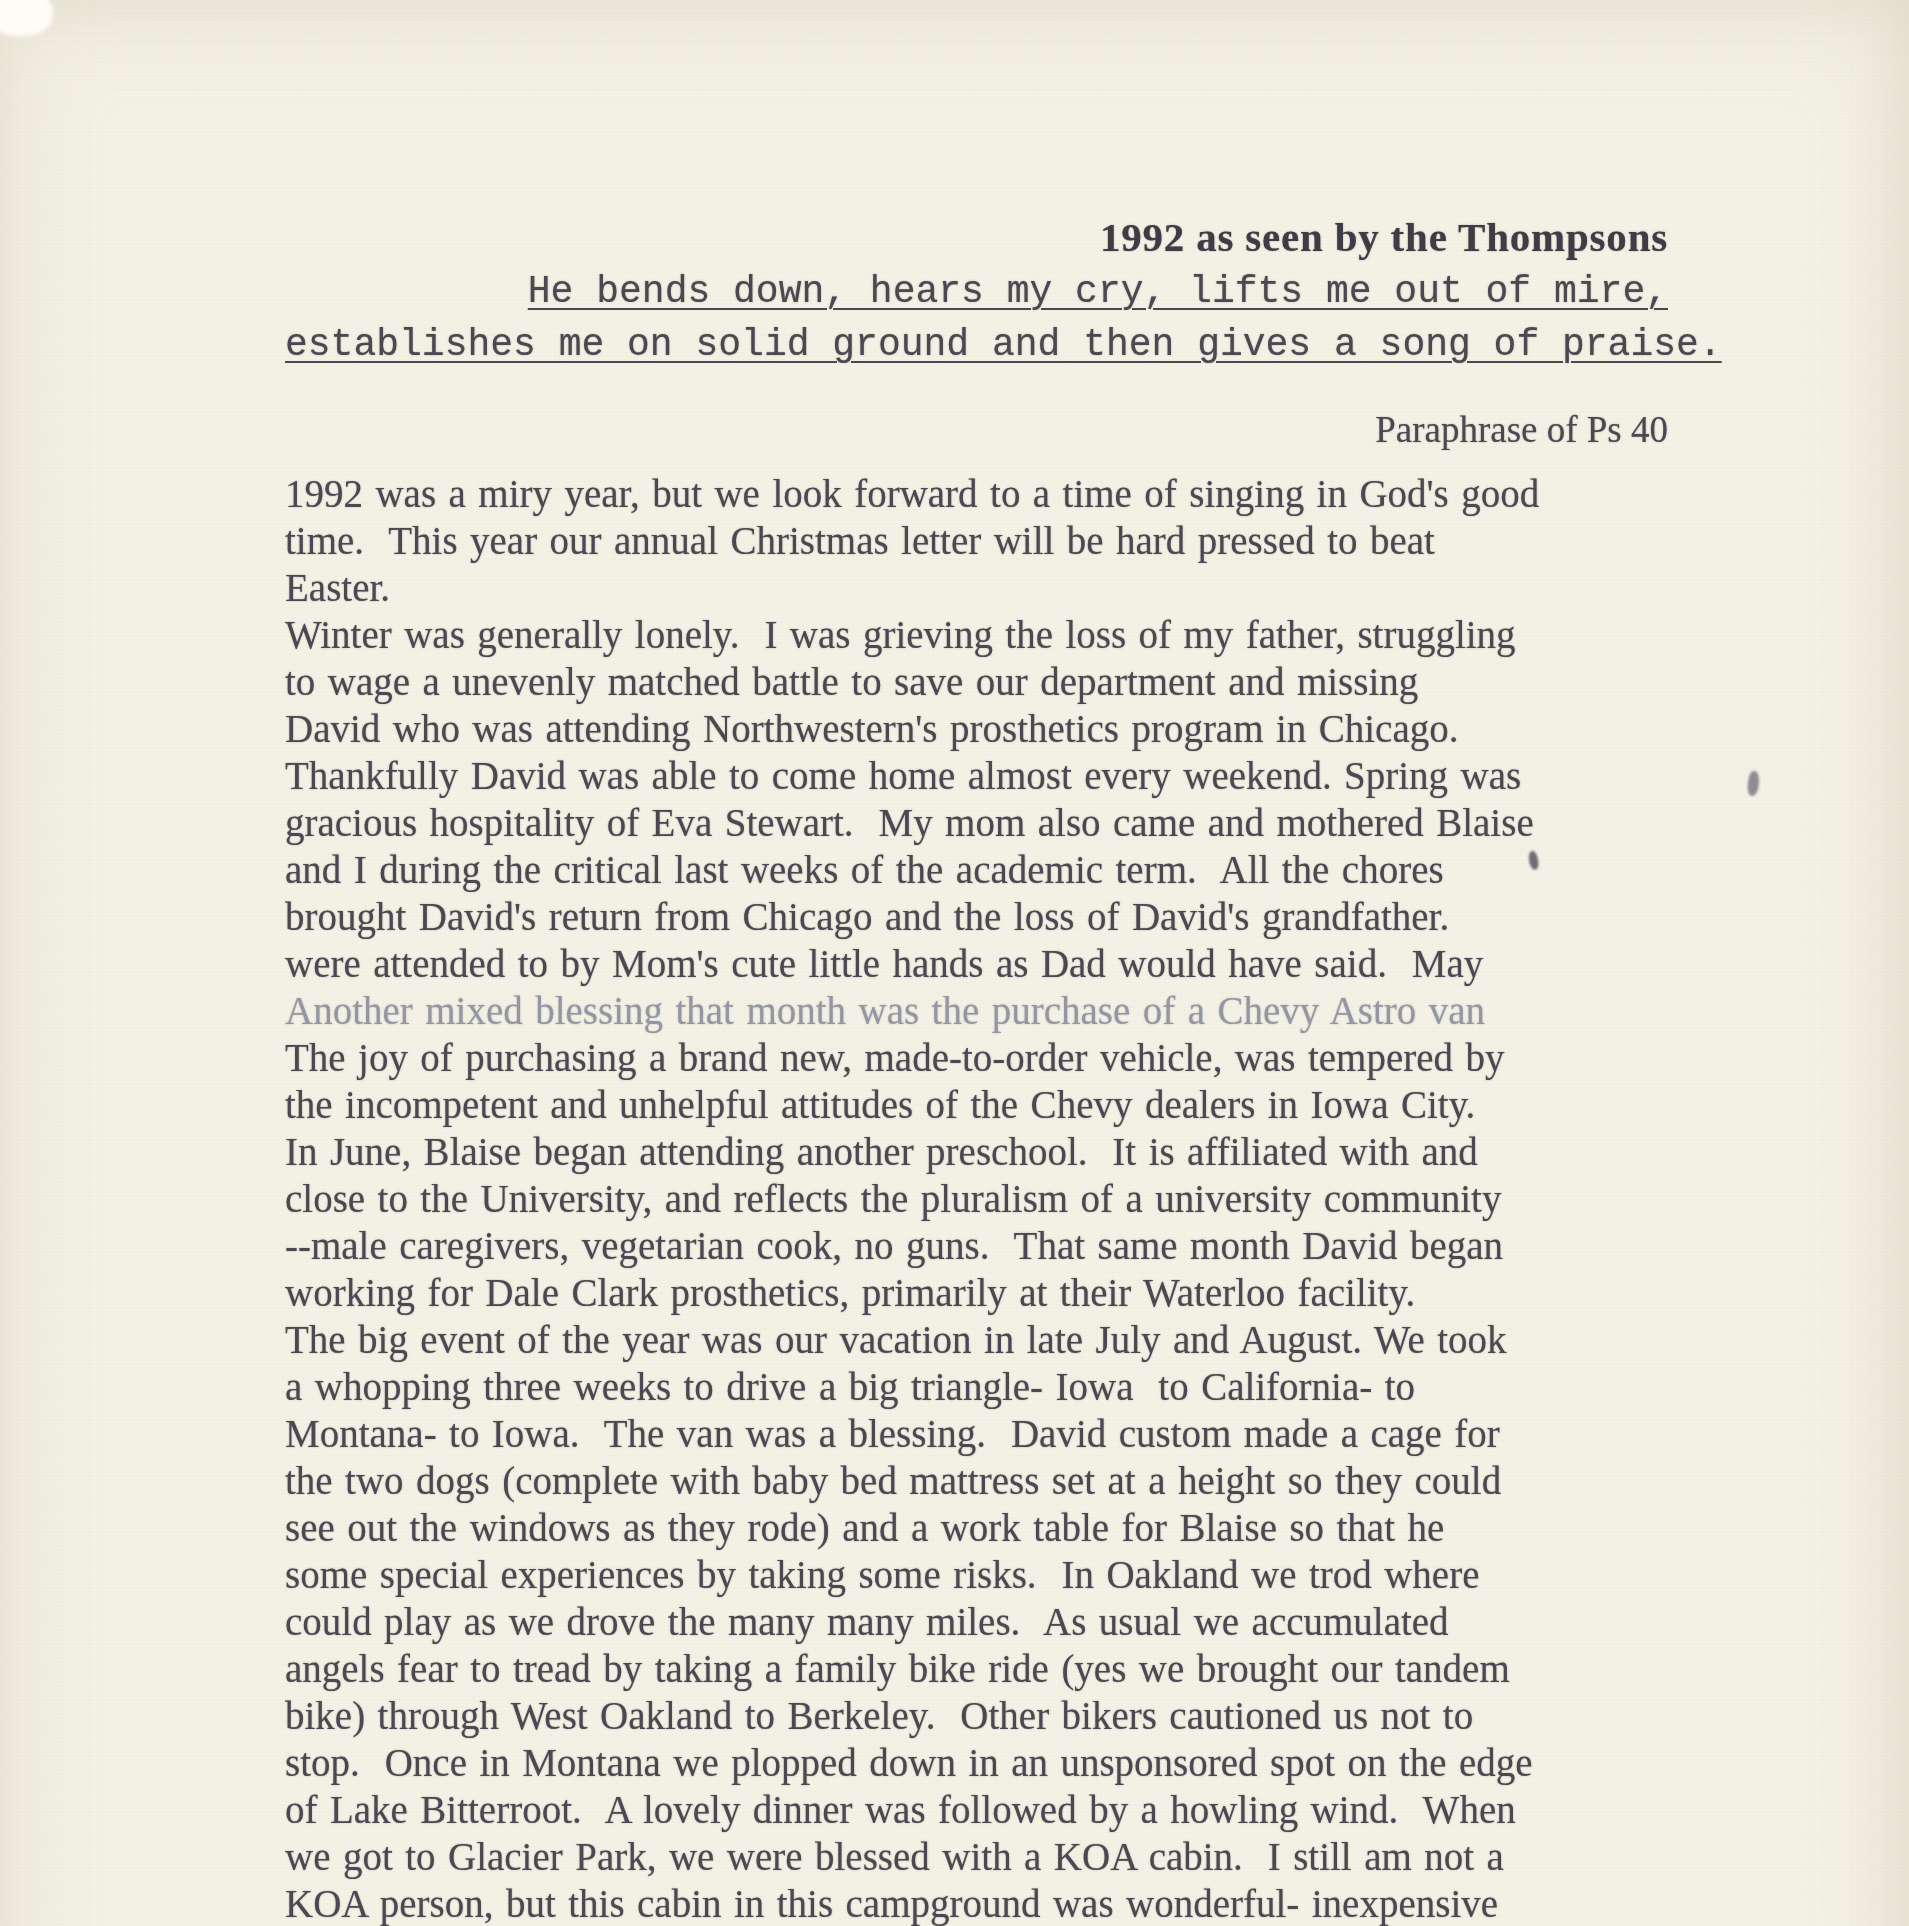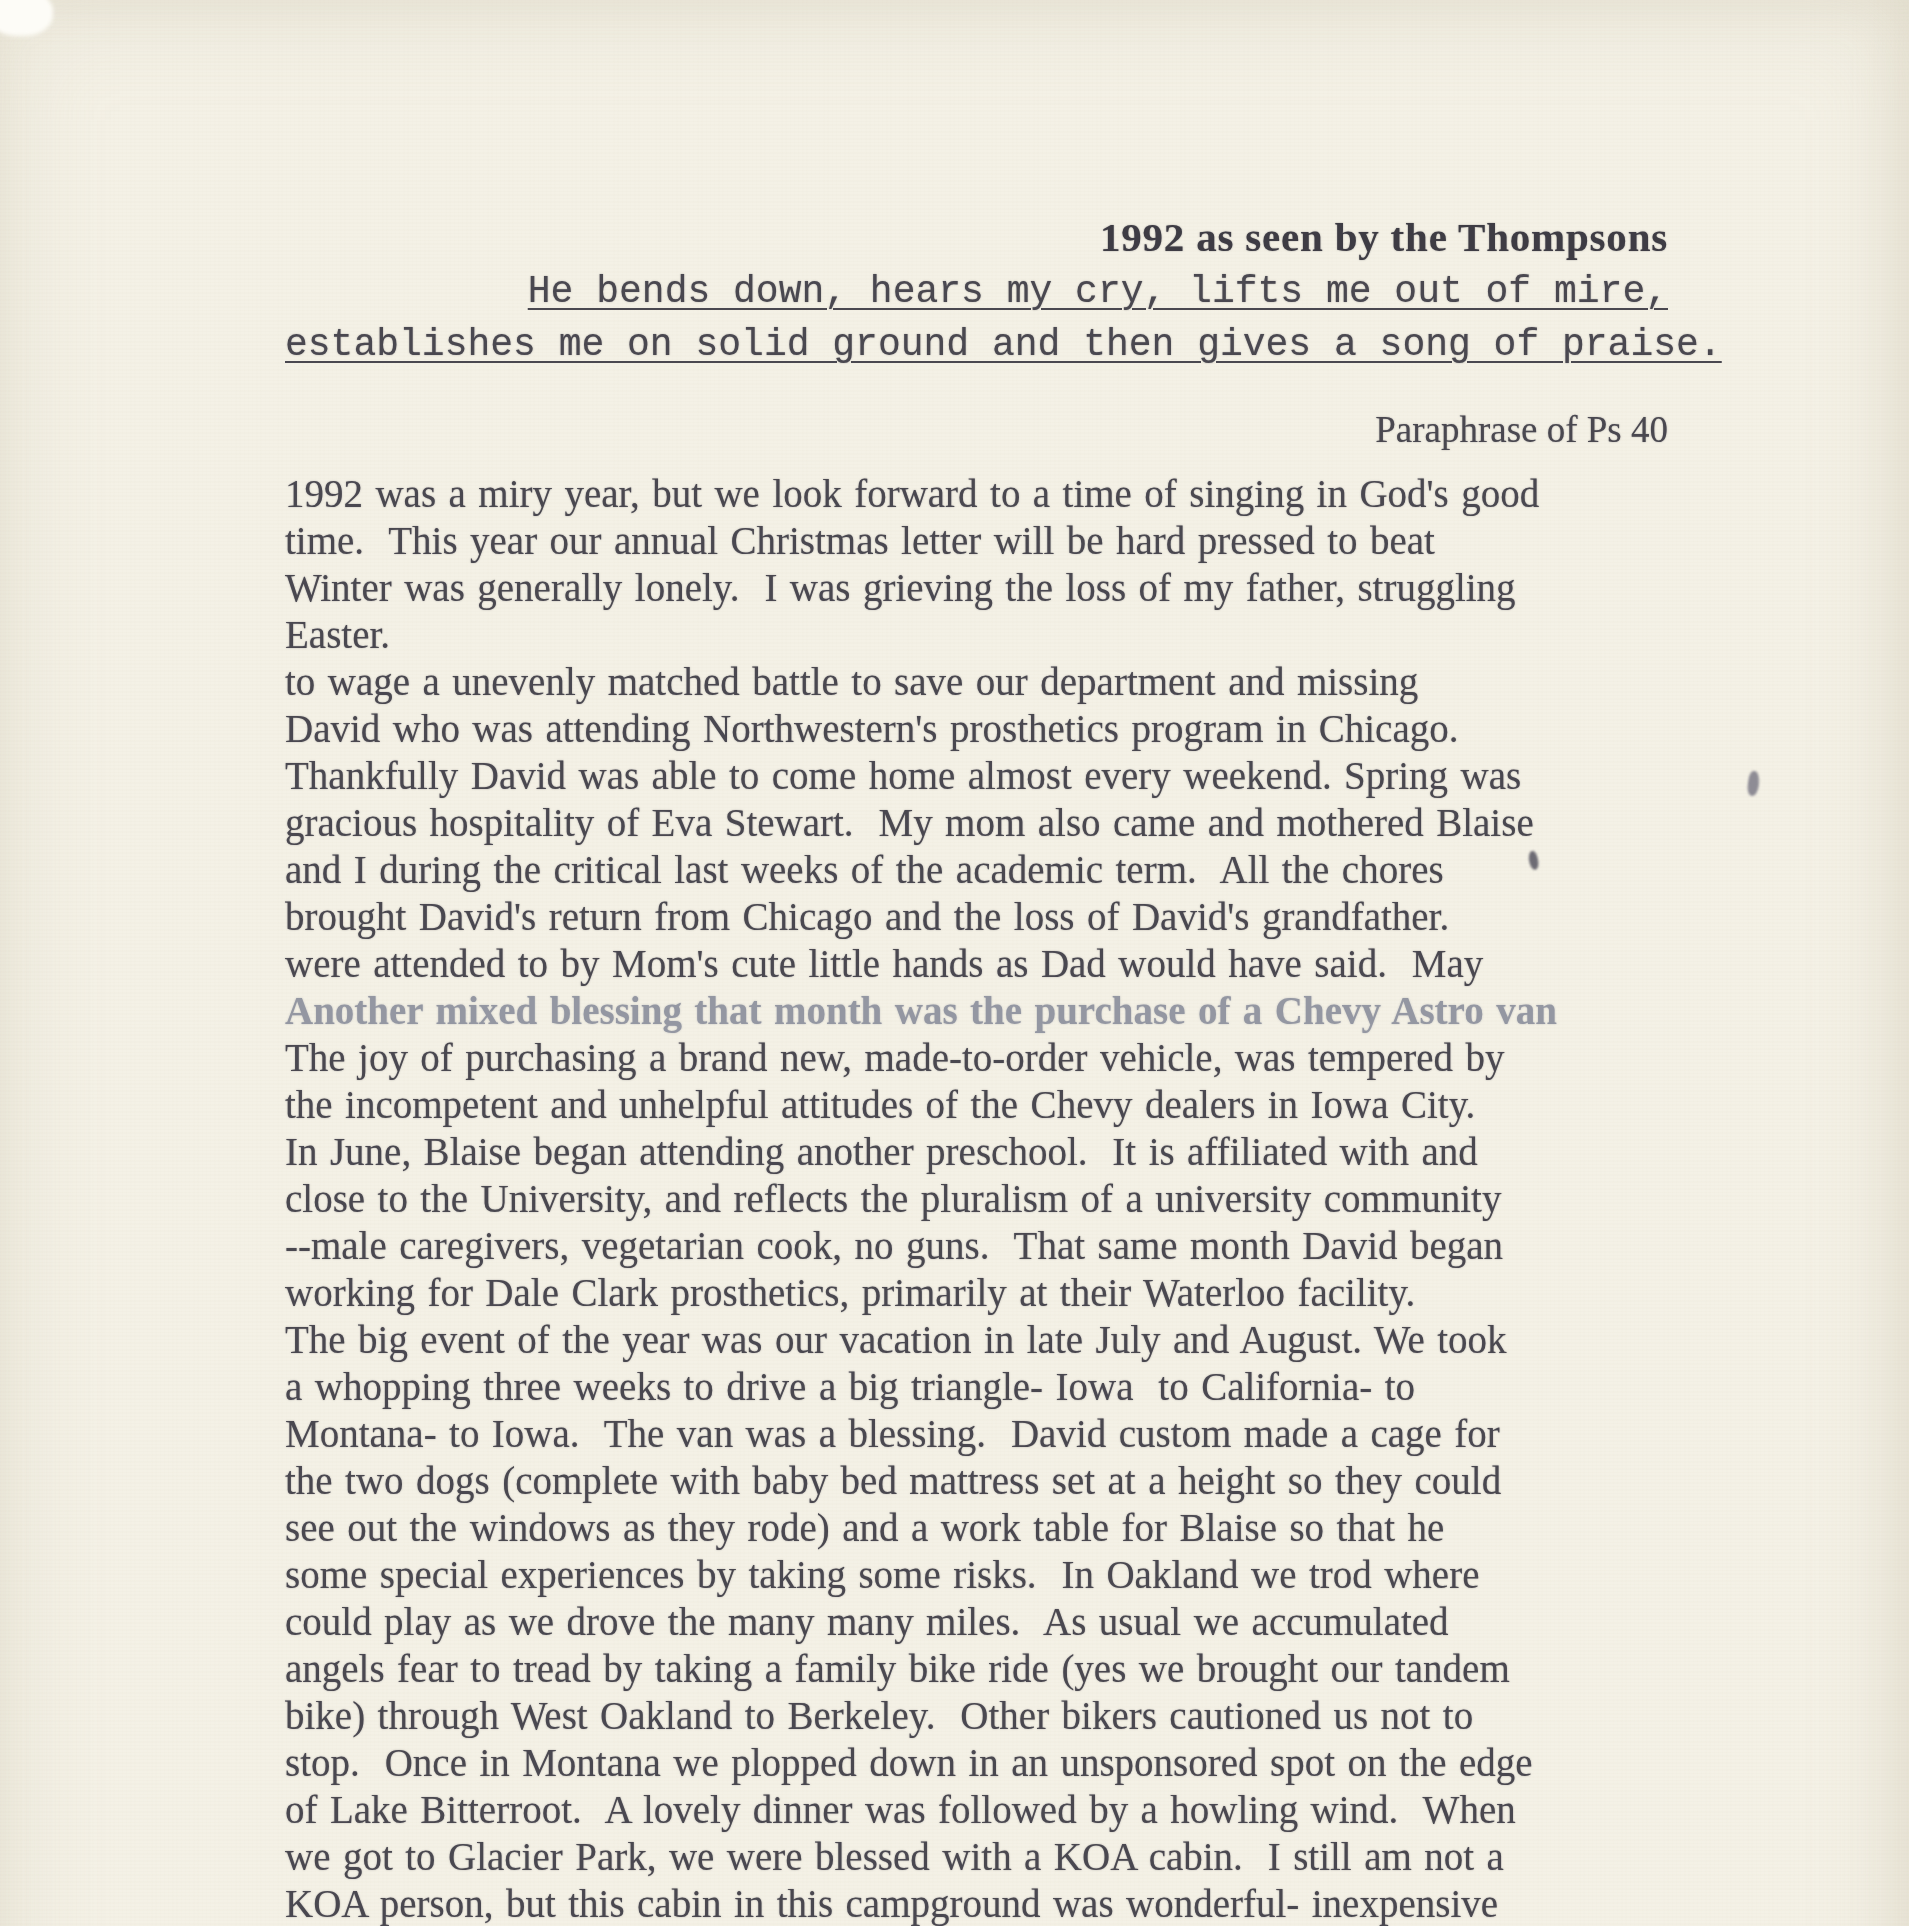"Winter was generally lonely. I" div.line { order: before "Easter." -> after "Easter." }
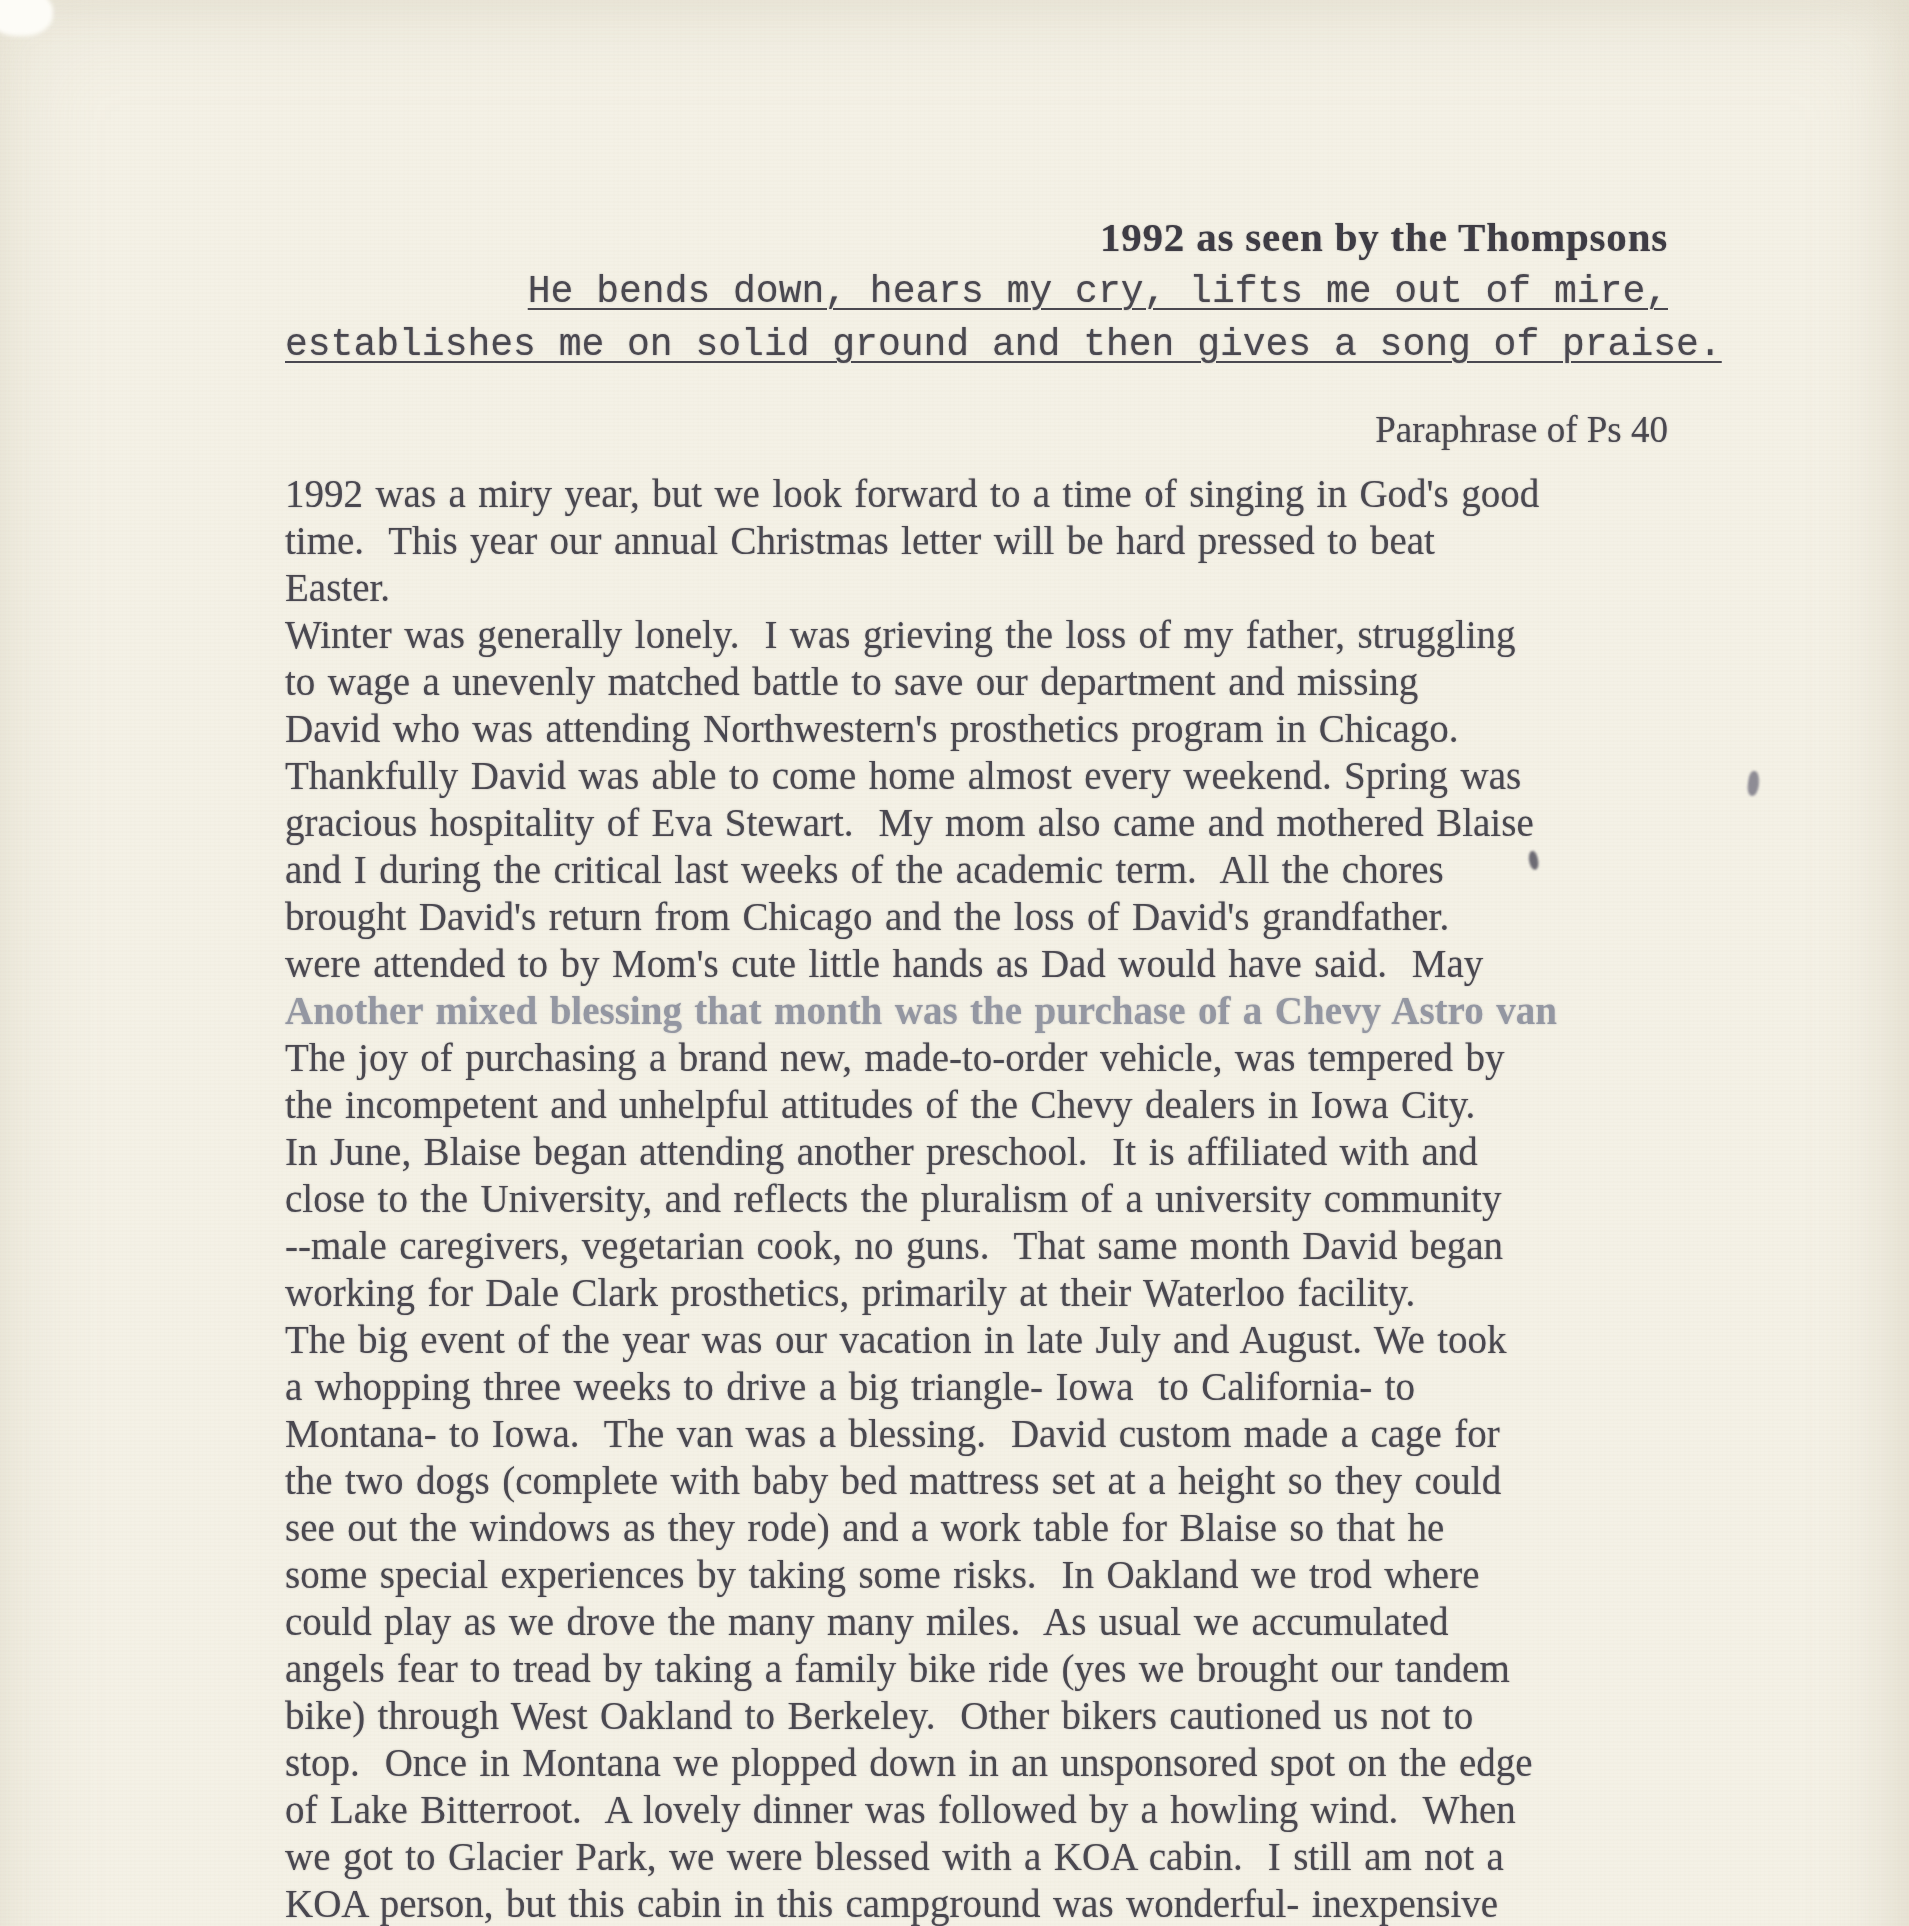"Another mixed blessing that month" .line.faint { font-weight: bold -> none }
